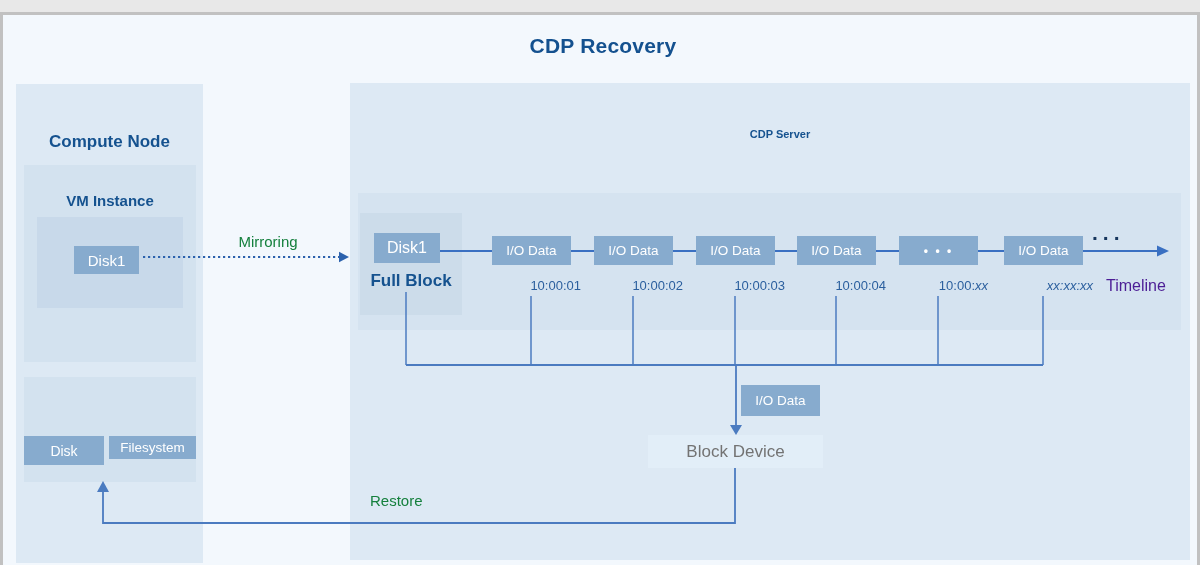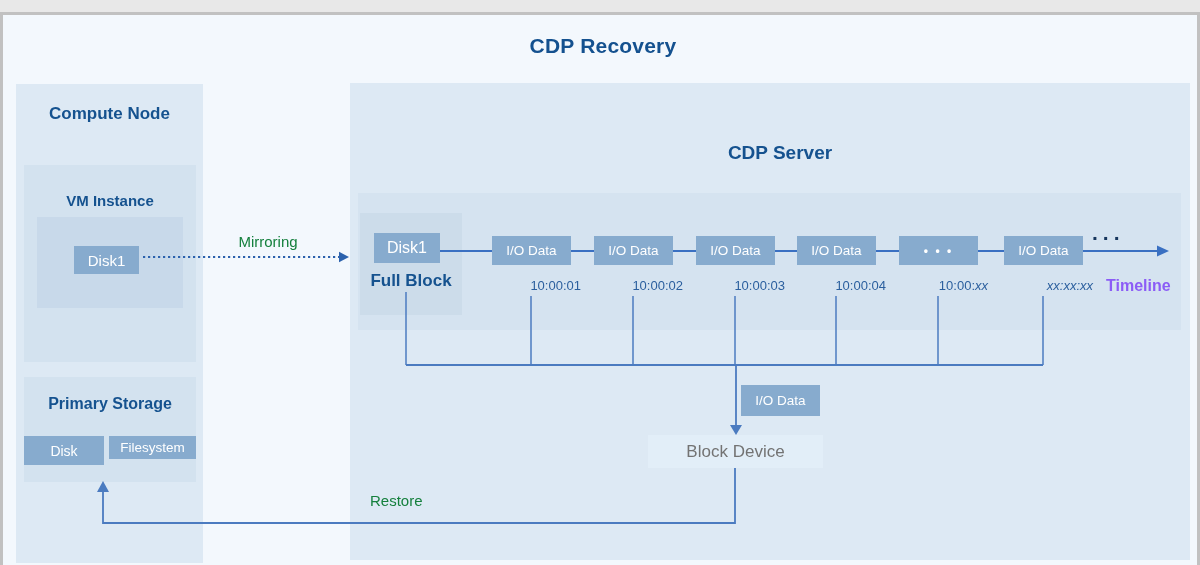"Compute Node" div.abs { top: 89px -> 117px }
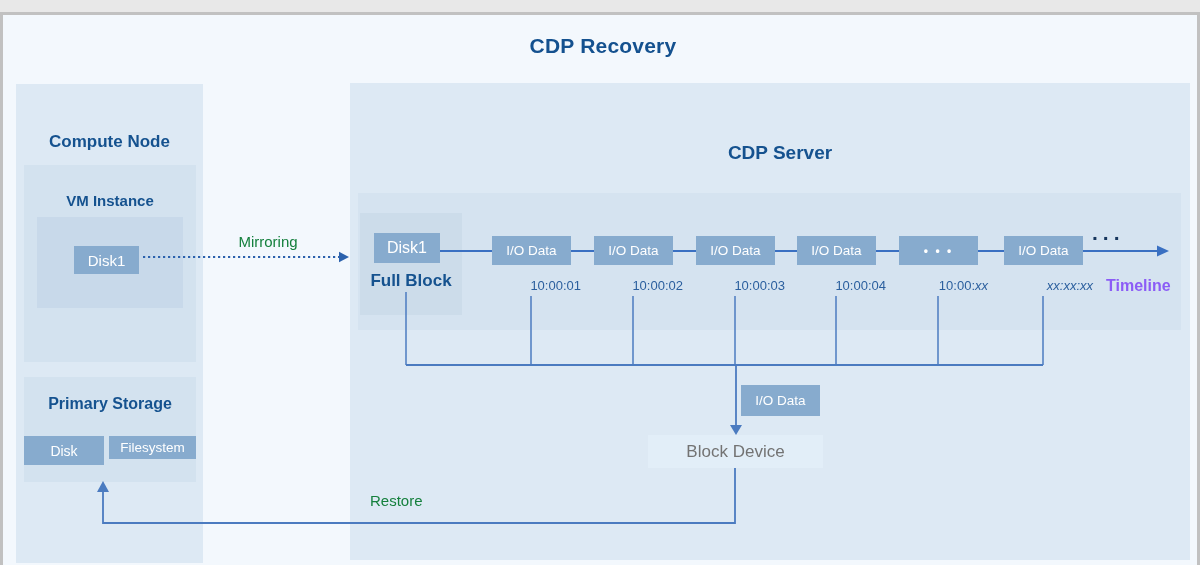"CDP Server" div.abs { font-size: 19px -> 11px; top: 127px -> 113px }
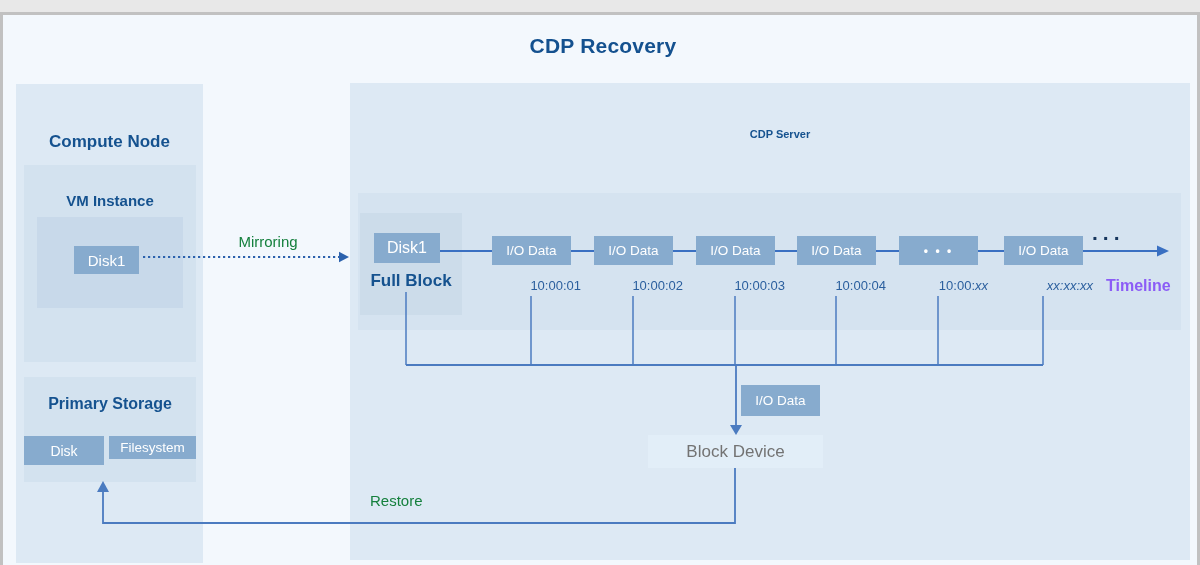"Timeline" .timeline-label { color: #8b5cf6 -> #4c1d95; font-weight: bold -> normal }
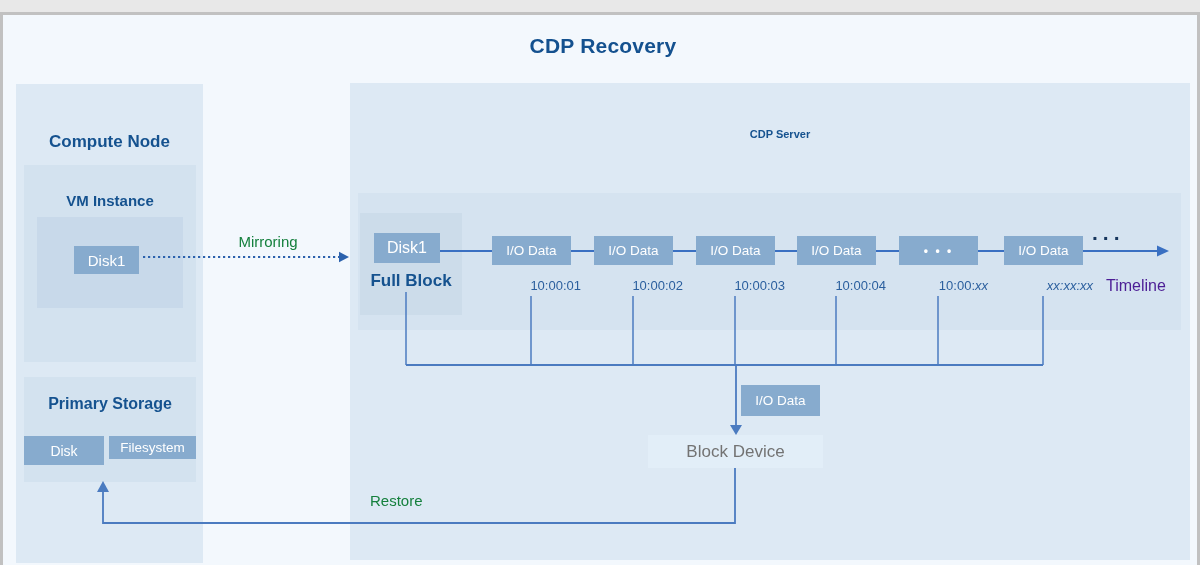"Primary Storage" div.abs { html: <div>Primary Storage</div> -> none }
